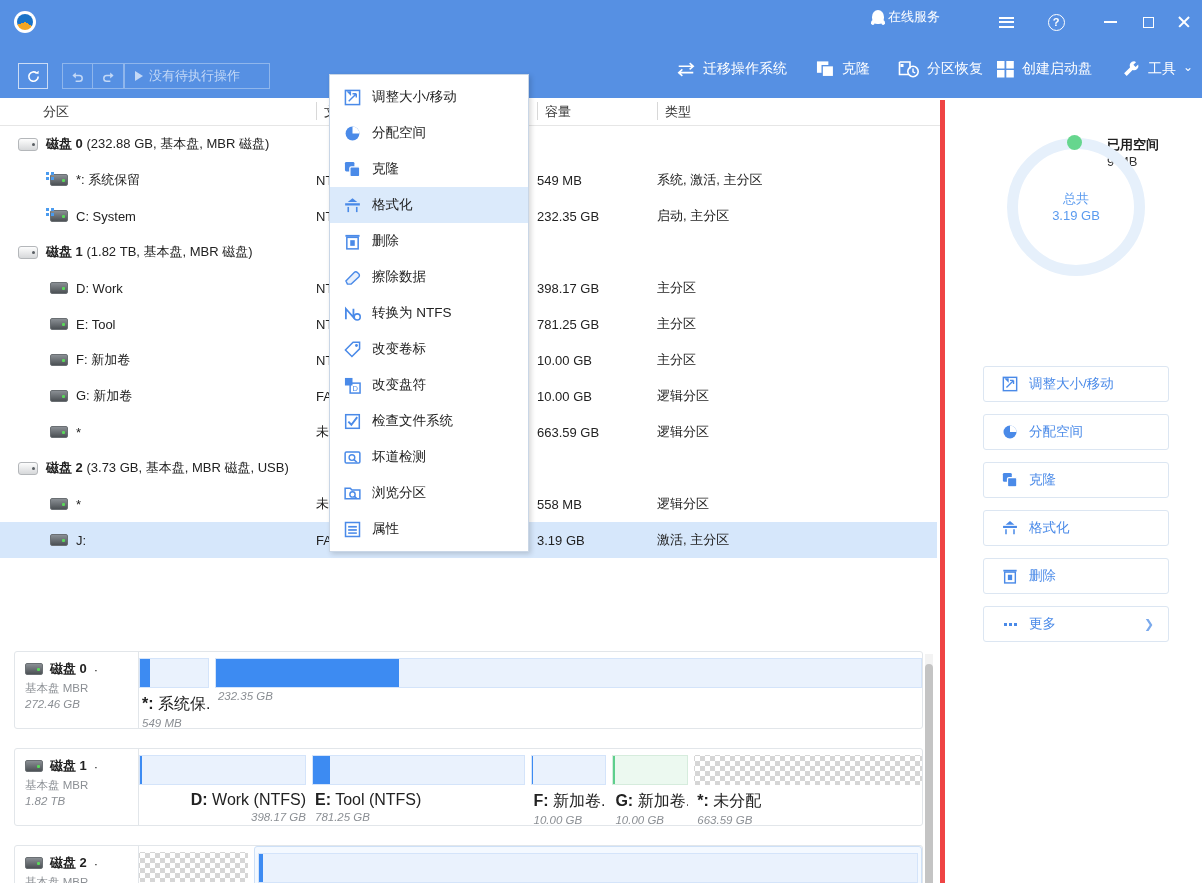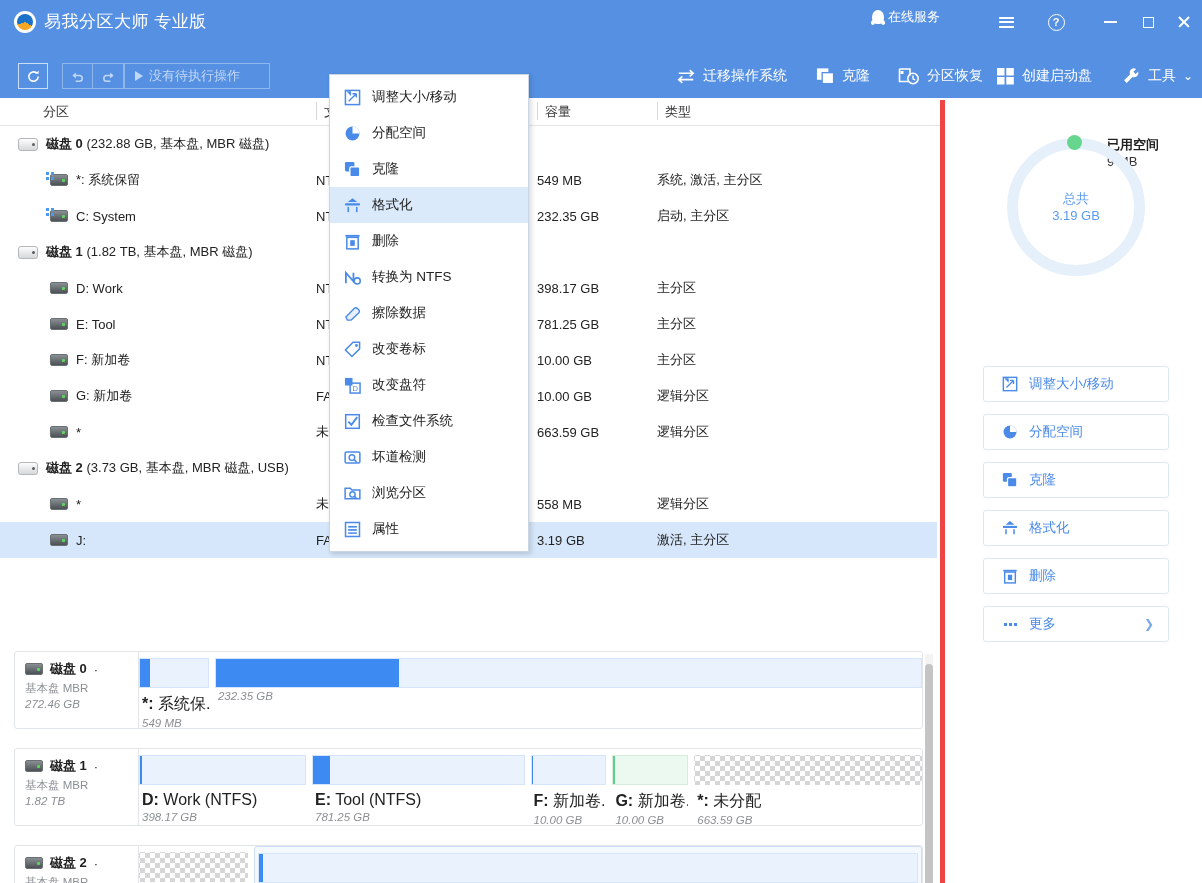"易我分区大师 专业版" div { html: <div>易我分区大师 专业版</div> -> none }
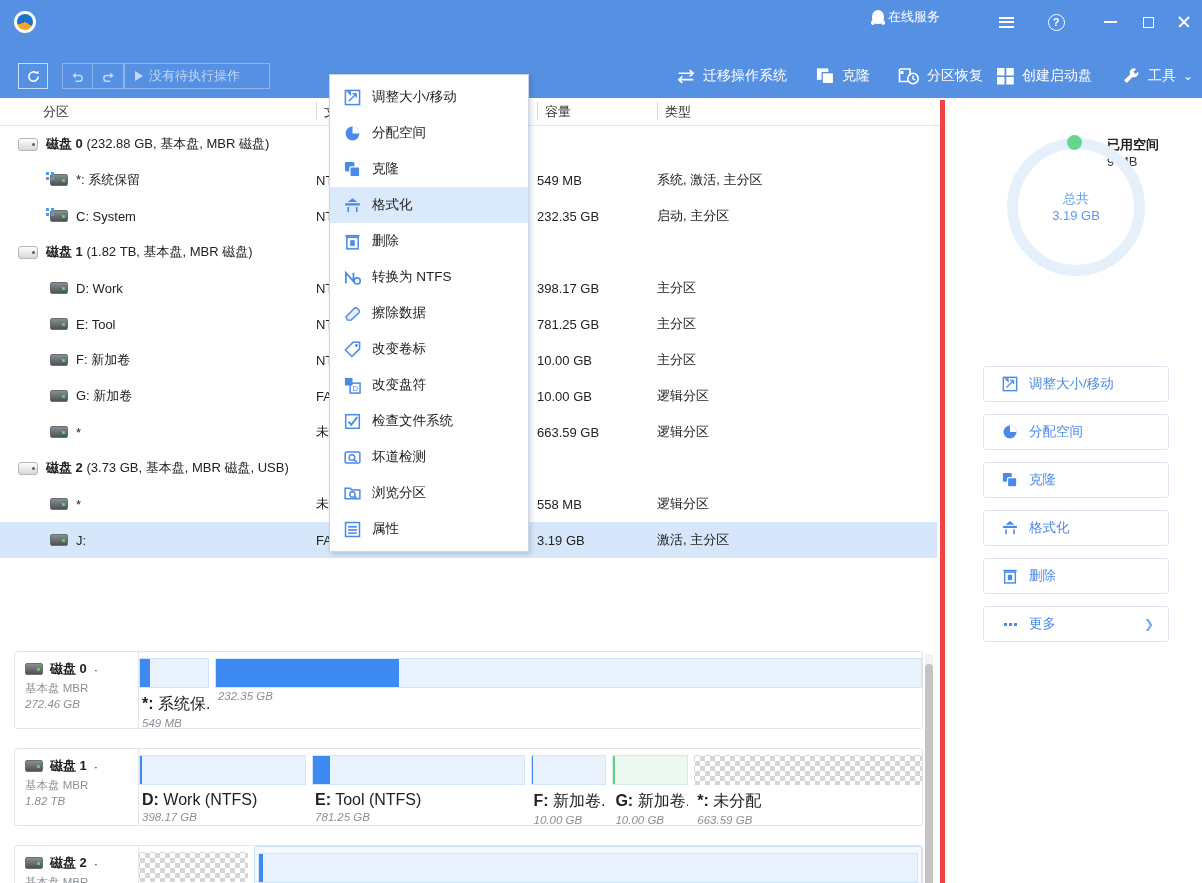"迁移操作系统" .tb-act { align-items: center -> none }
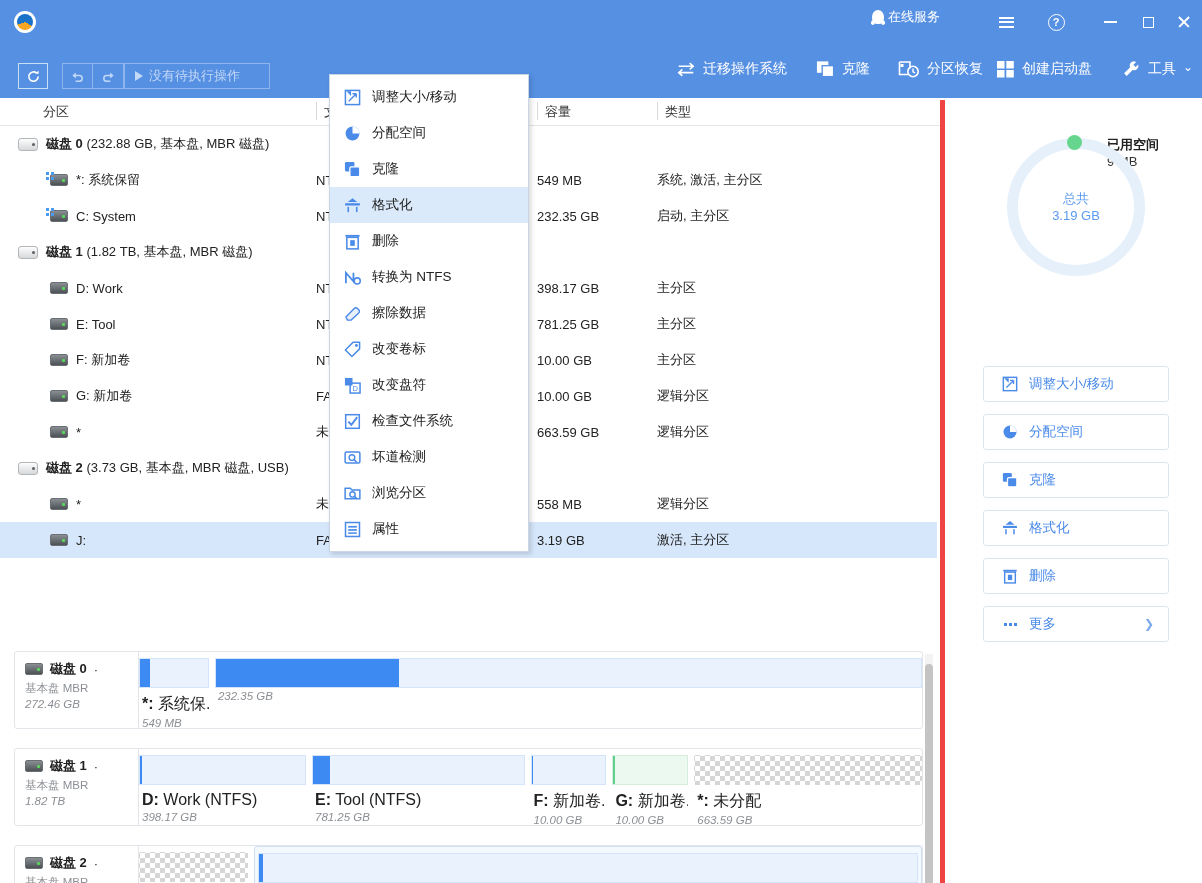"转换为 NTFS" div.mi { order: before "擦除数据" -> after "擦除数据" }
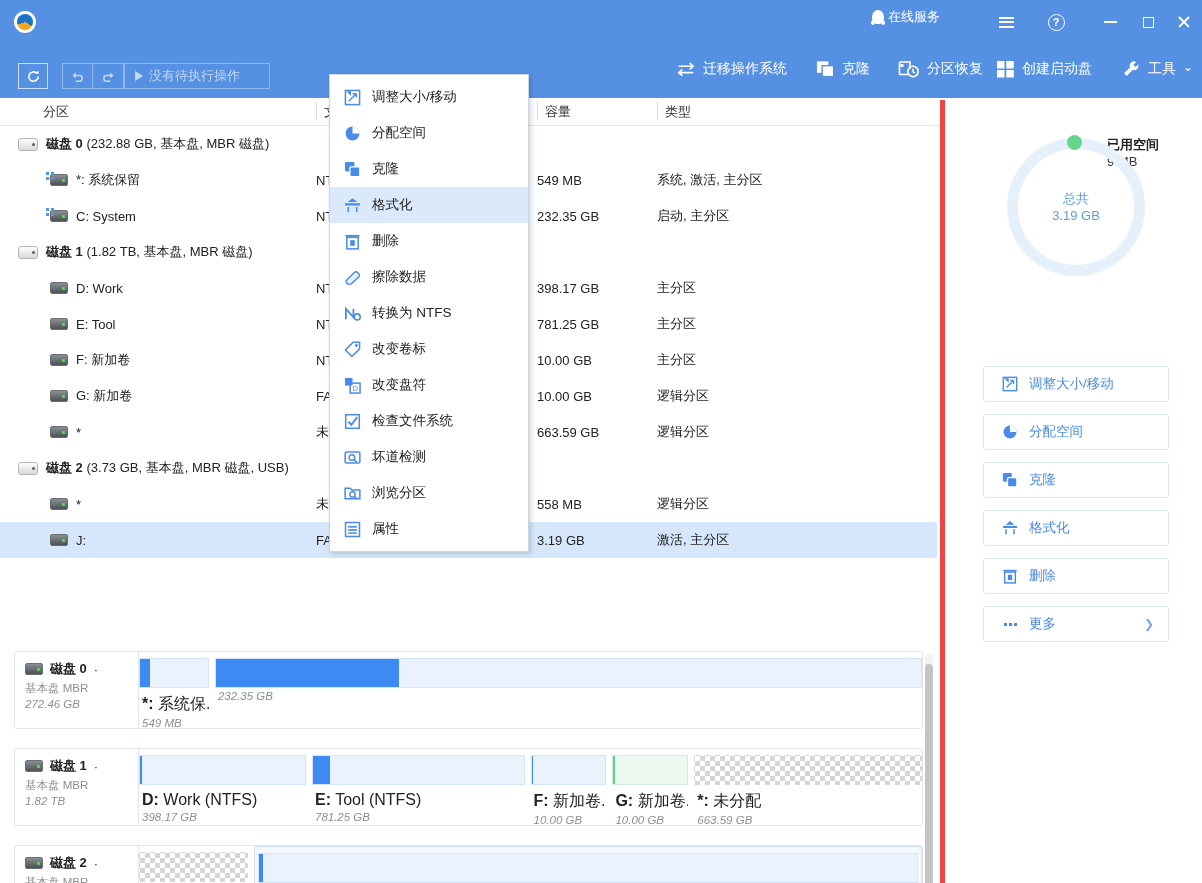"D: Work (NTFS)" div.pcell { text-align: none -> right }
